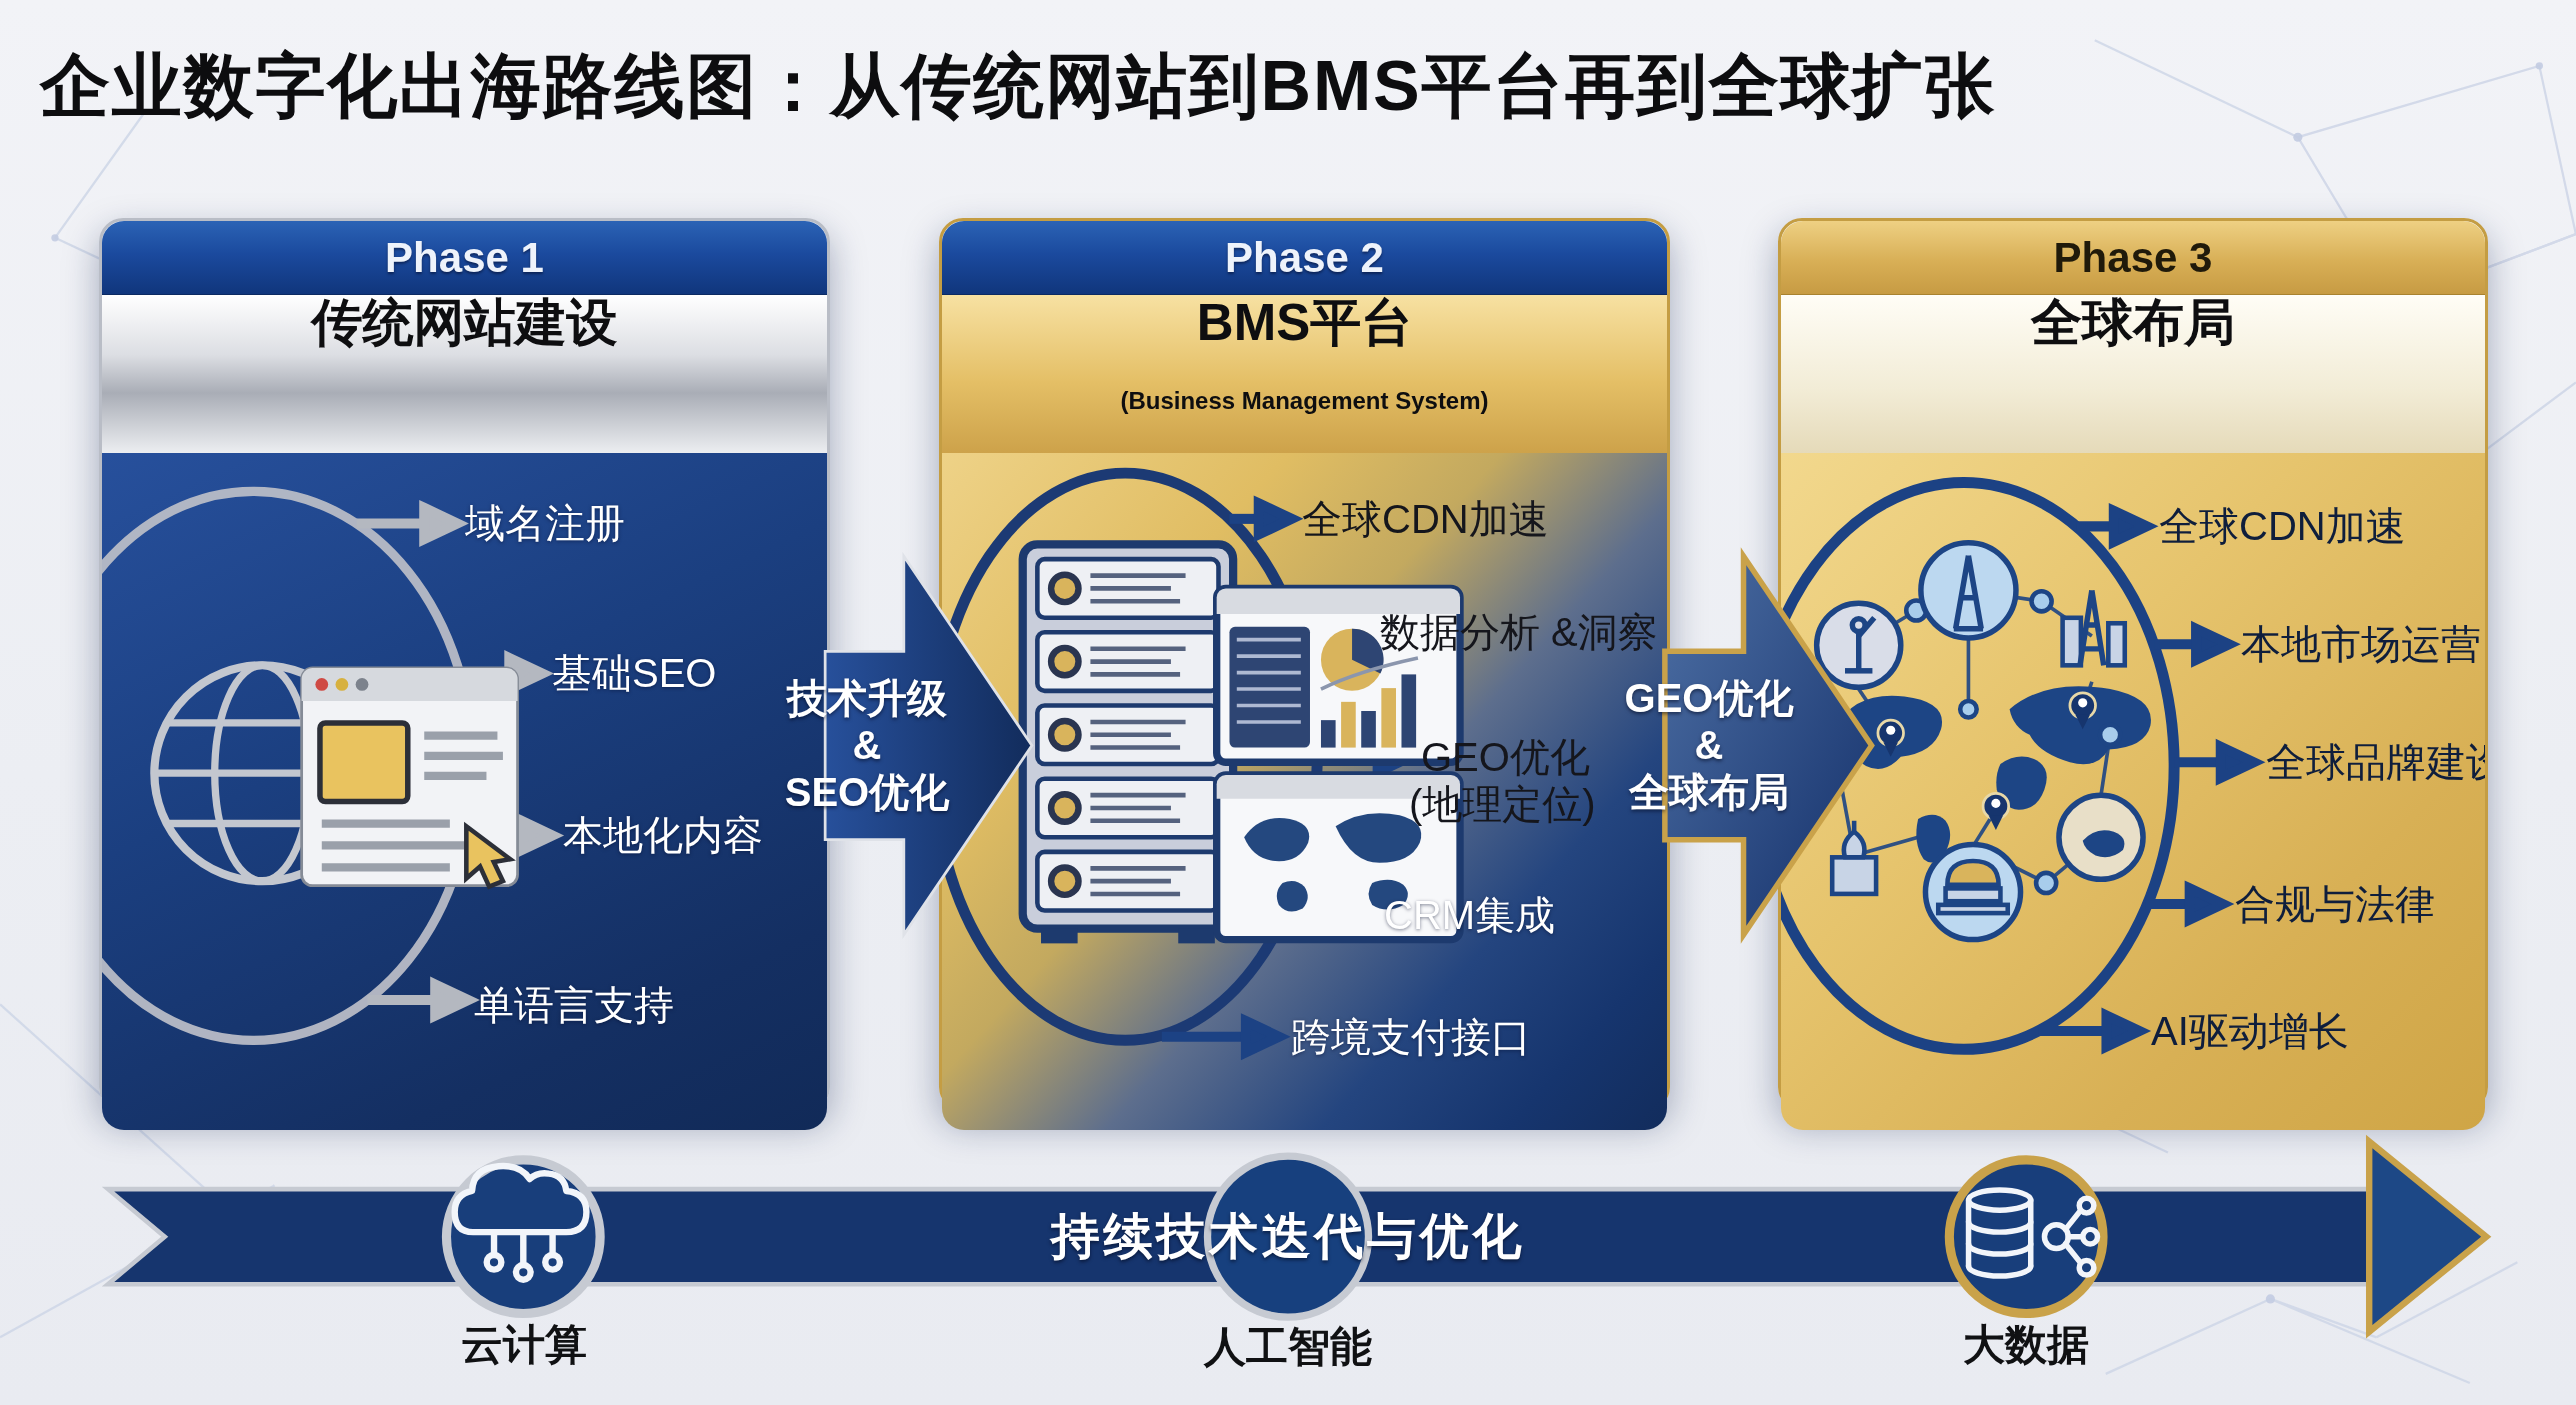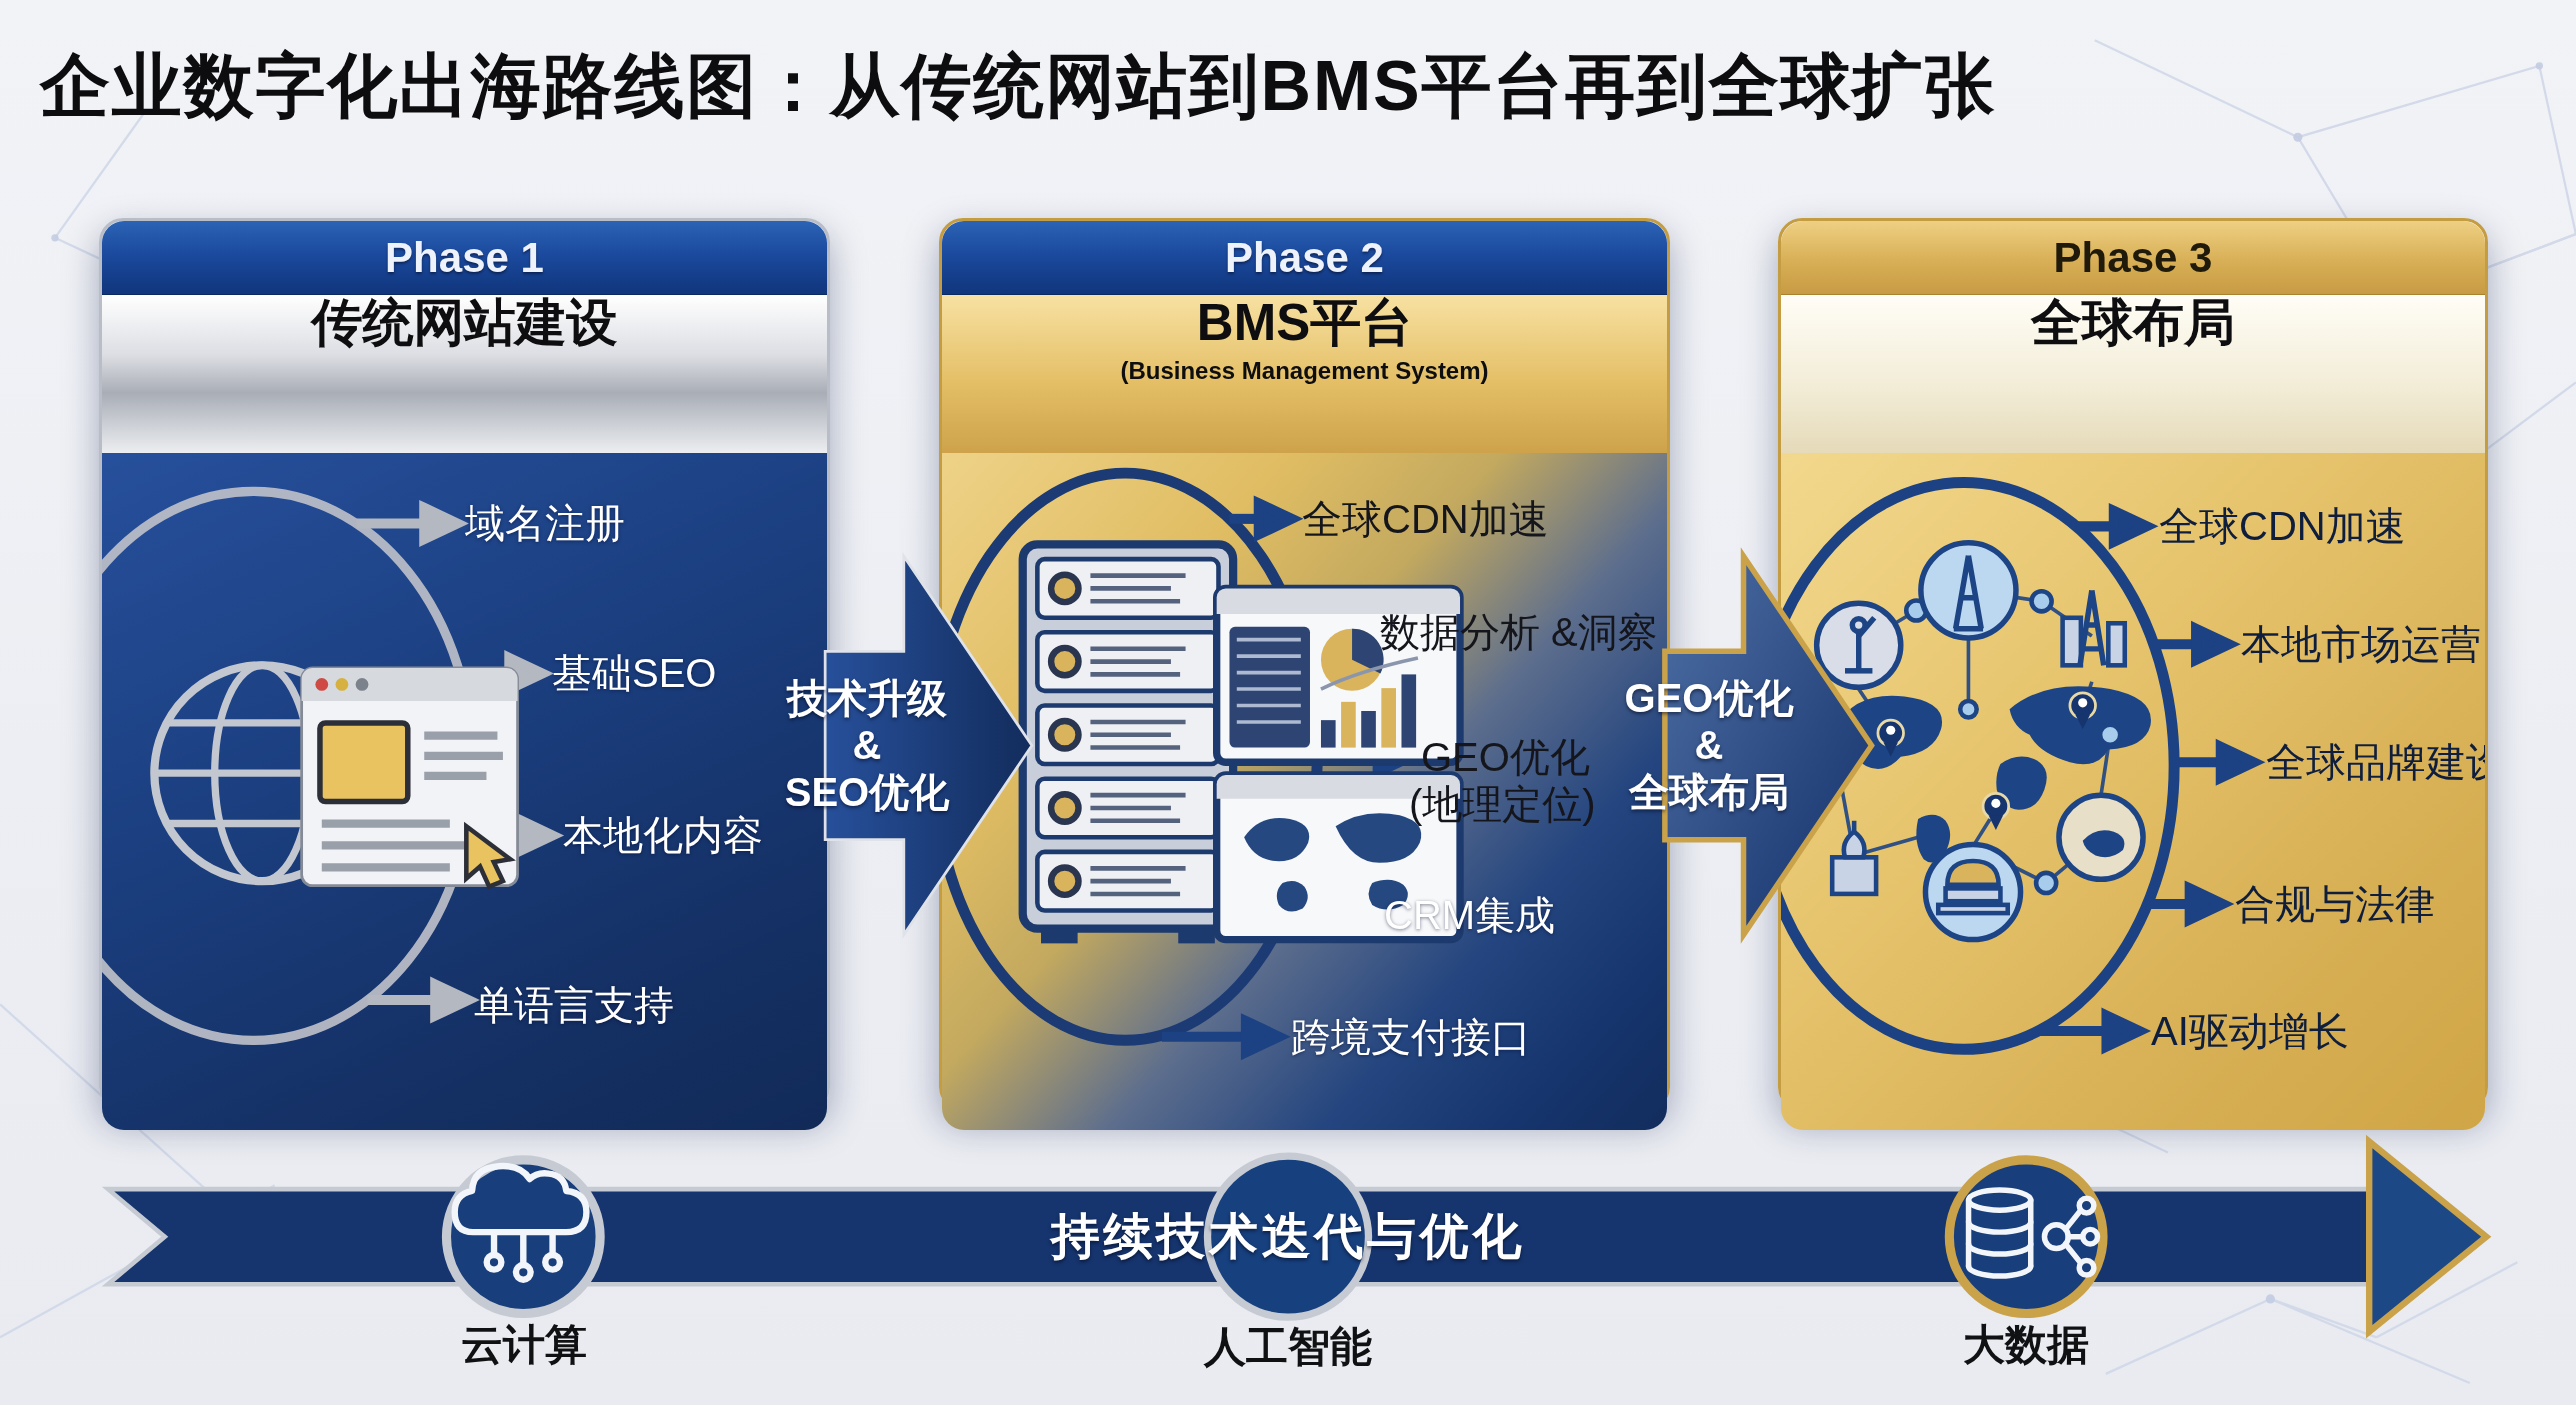"BMS平台" .band-gold { gap: none -> 30px }
